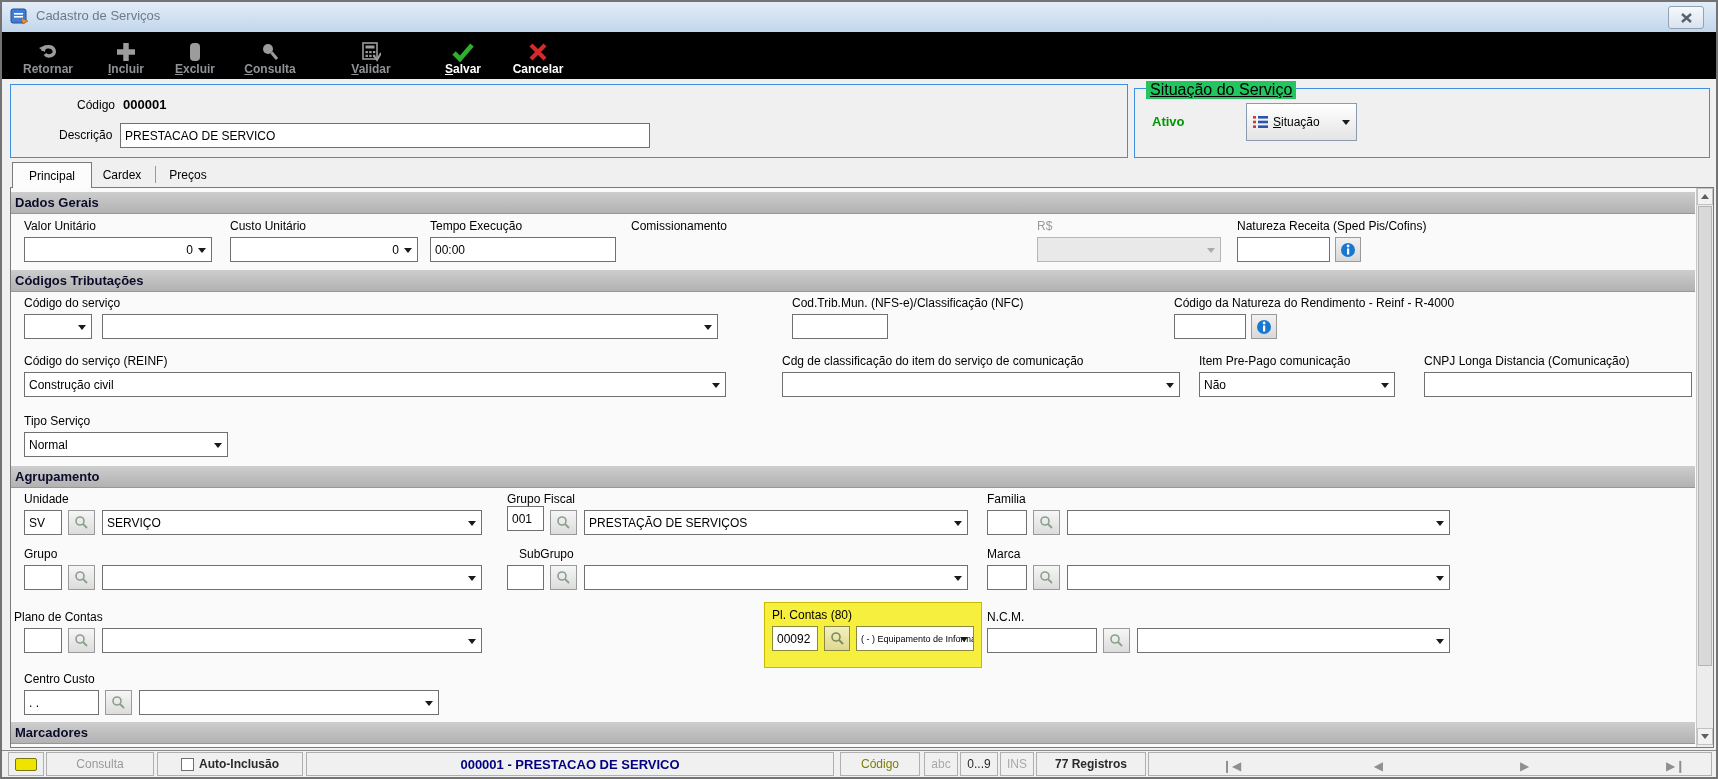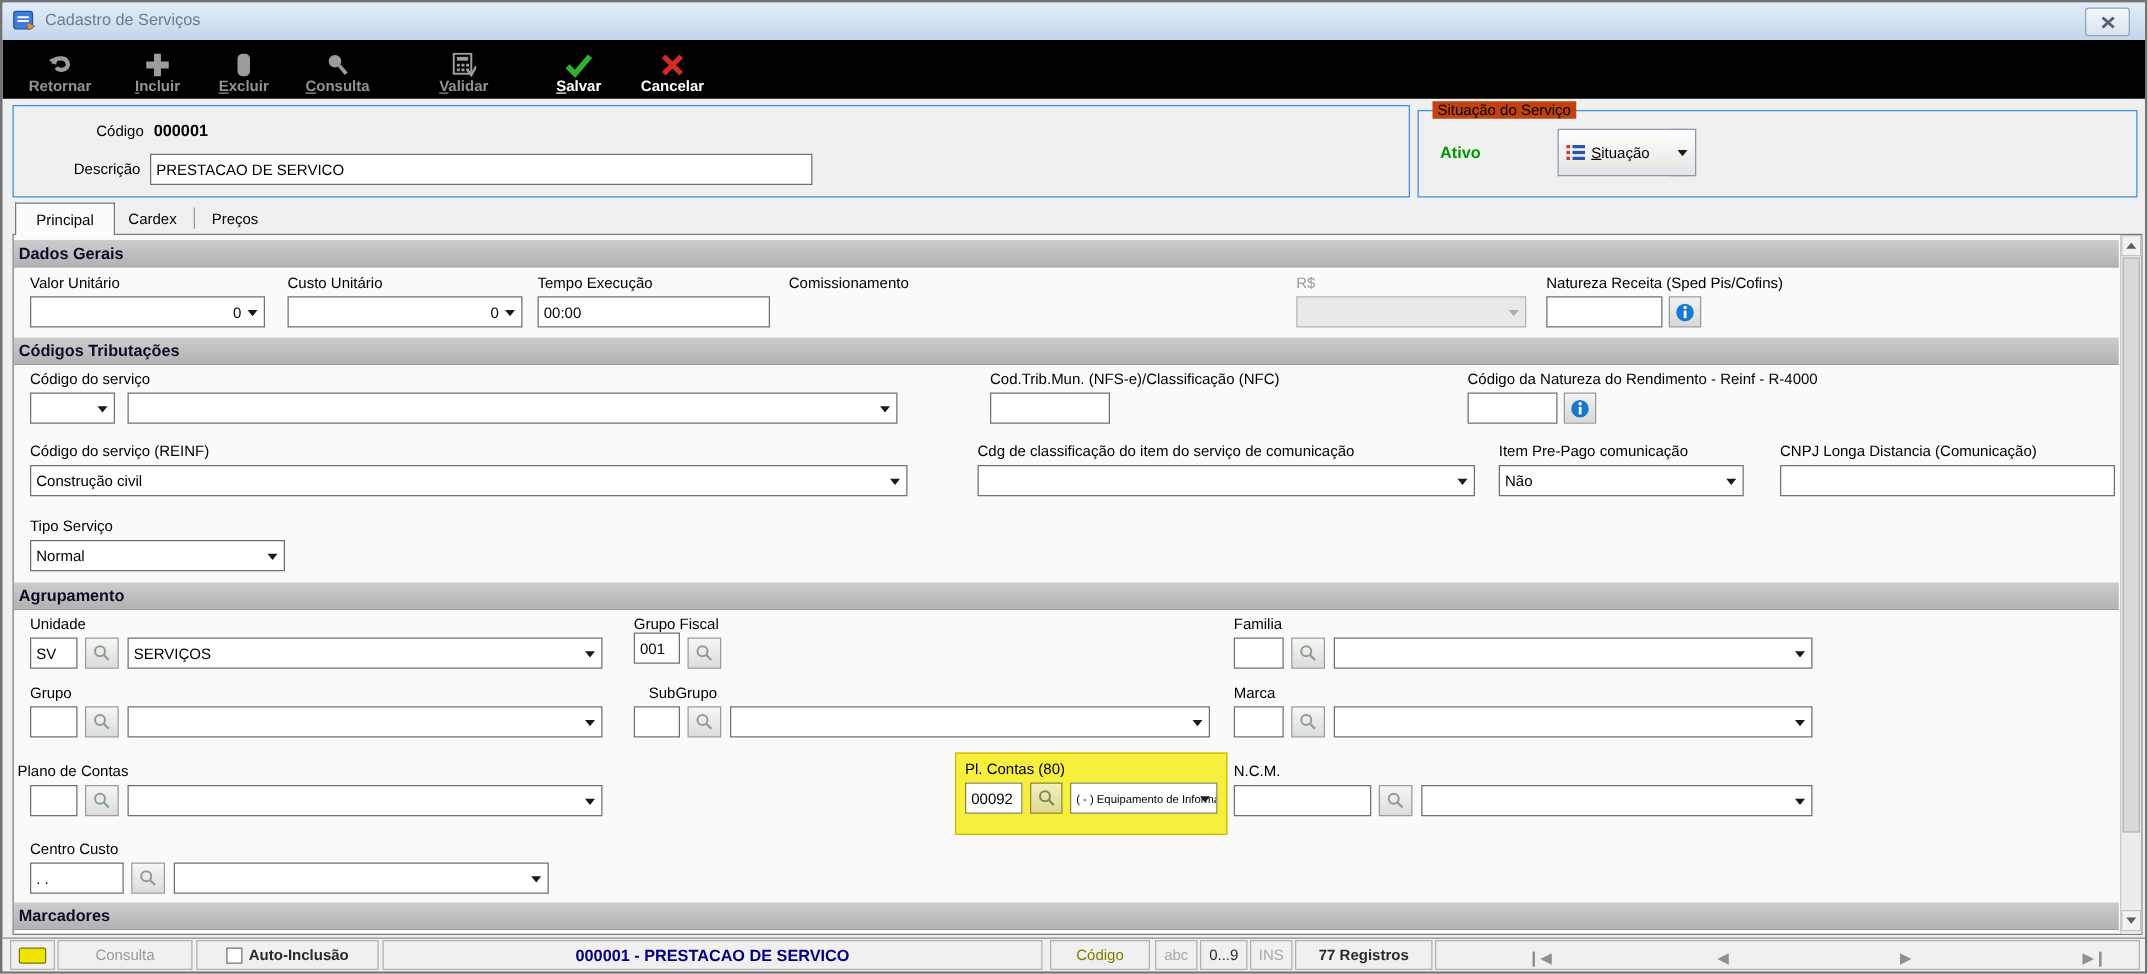"Situação do Serviço" .grouplegend { background: #c2410c -> #22c55e; font-size: 12px -> 16px; text-decoration: none -> underline }
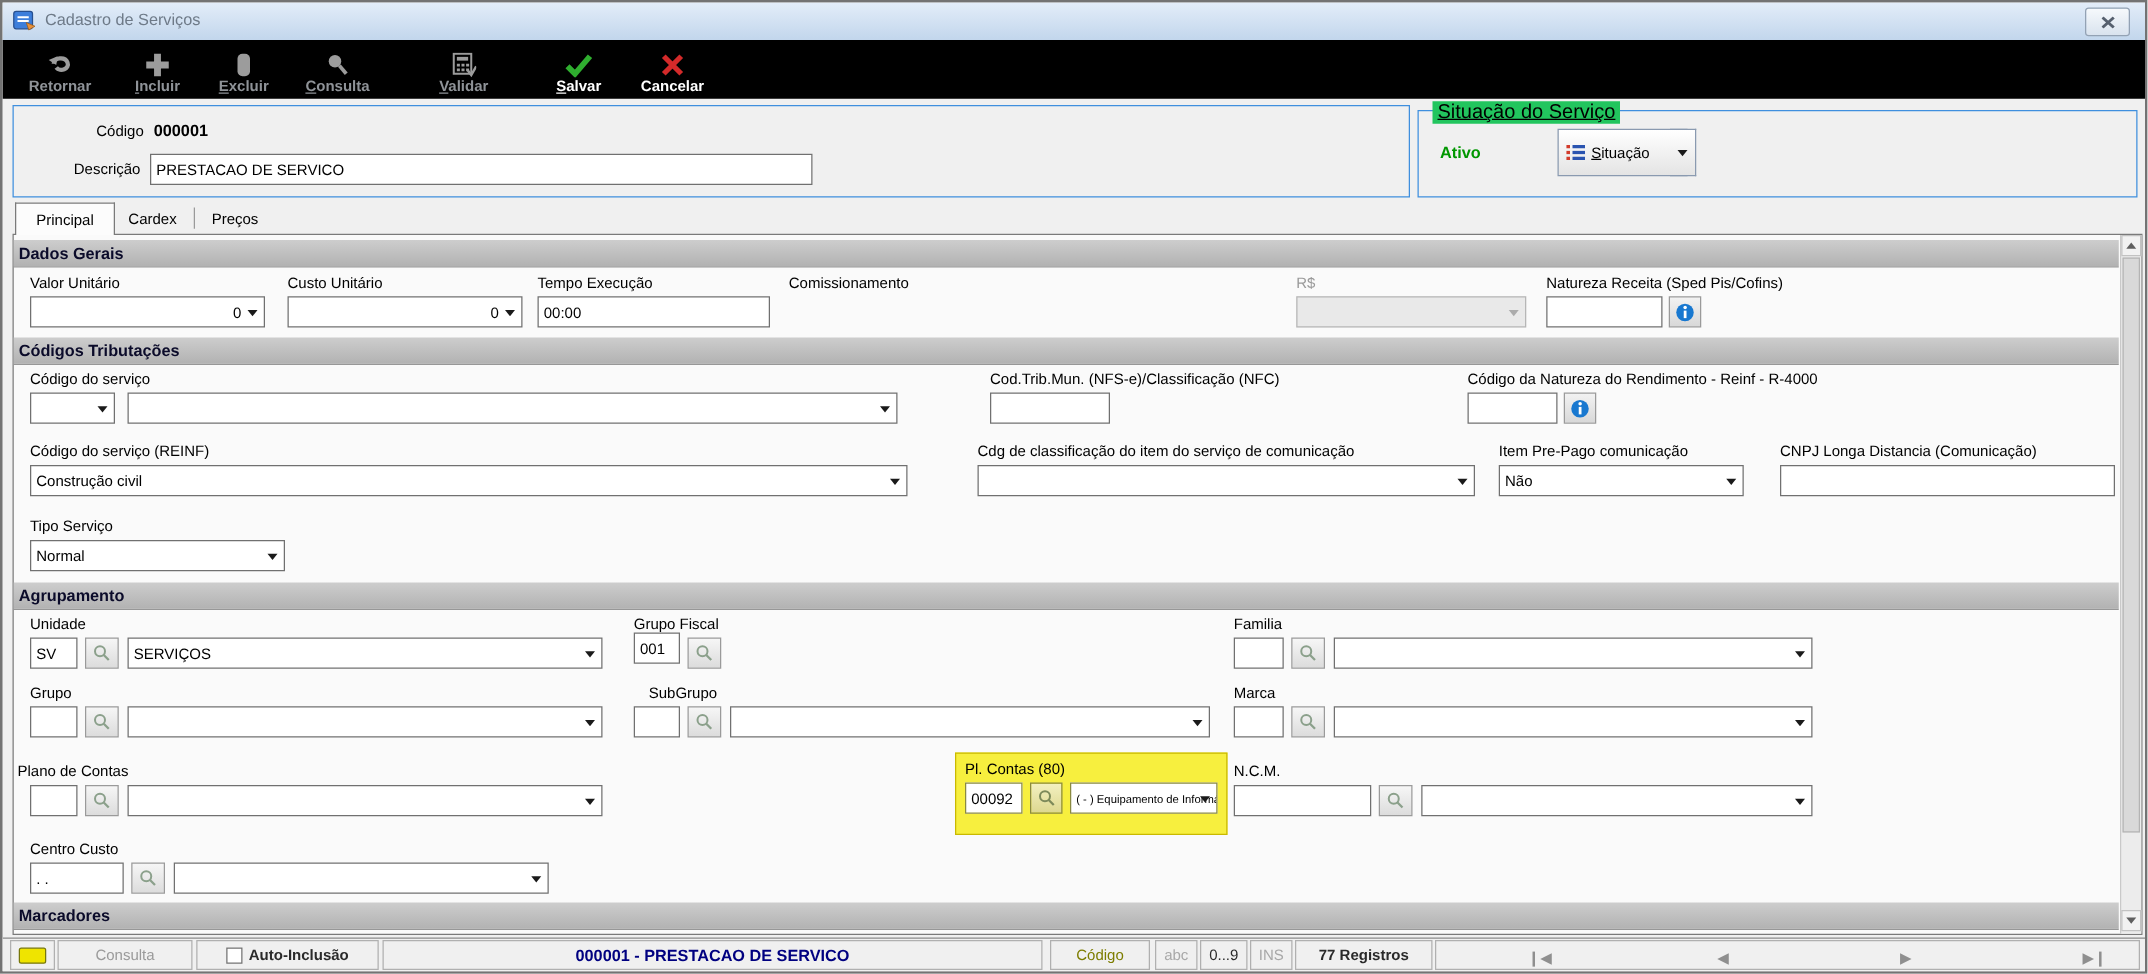"SERVIÇOS" span { text: SERVIÇOS -> SERVIÇO }
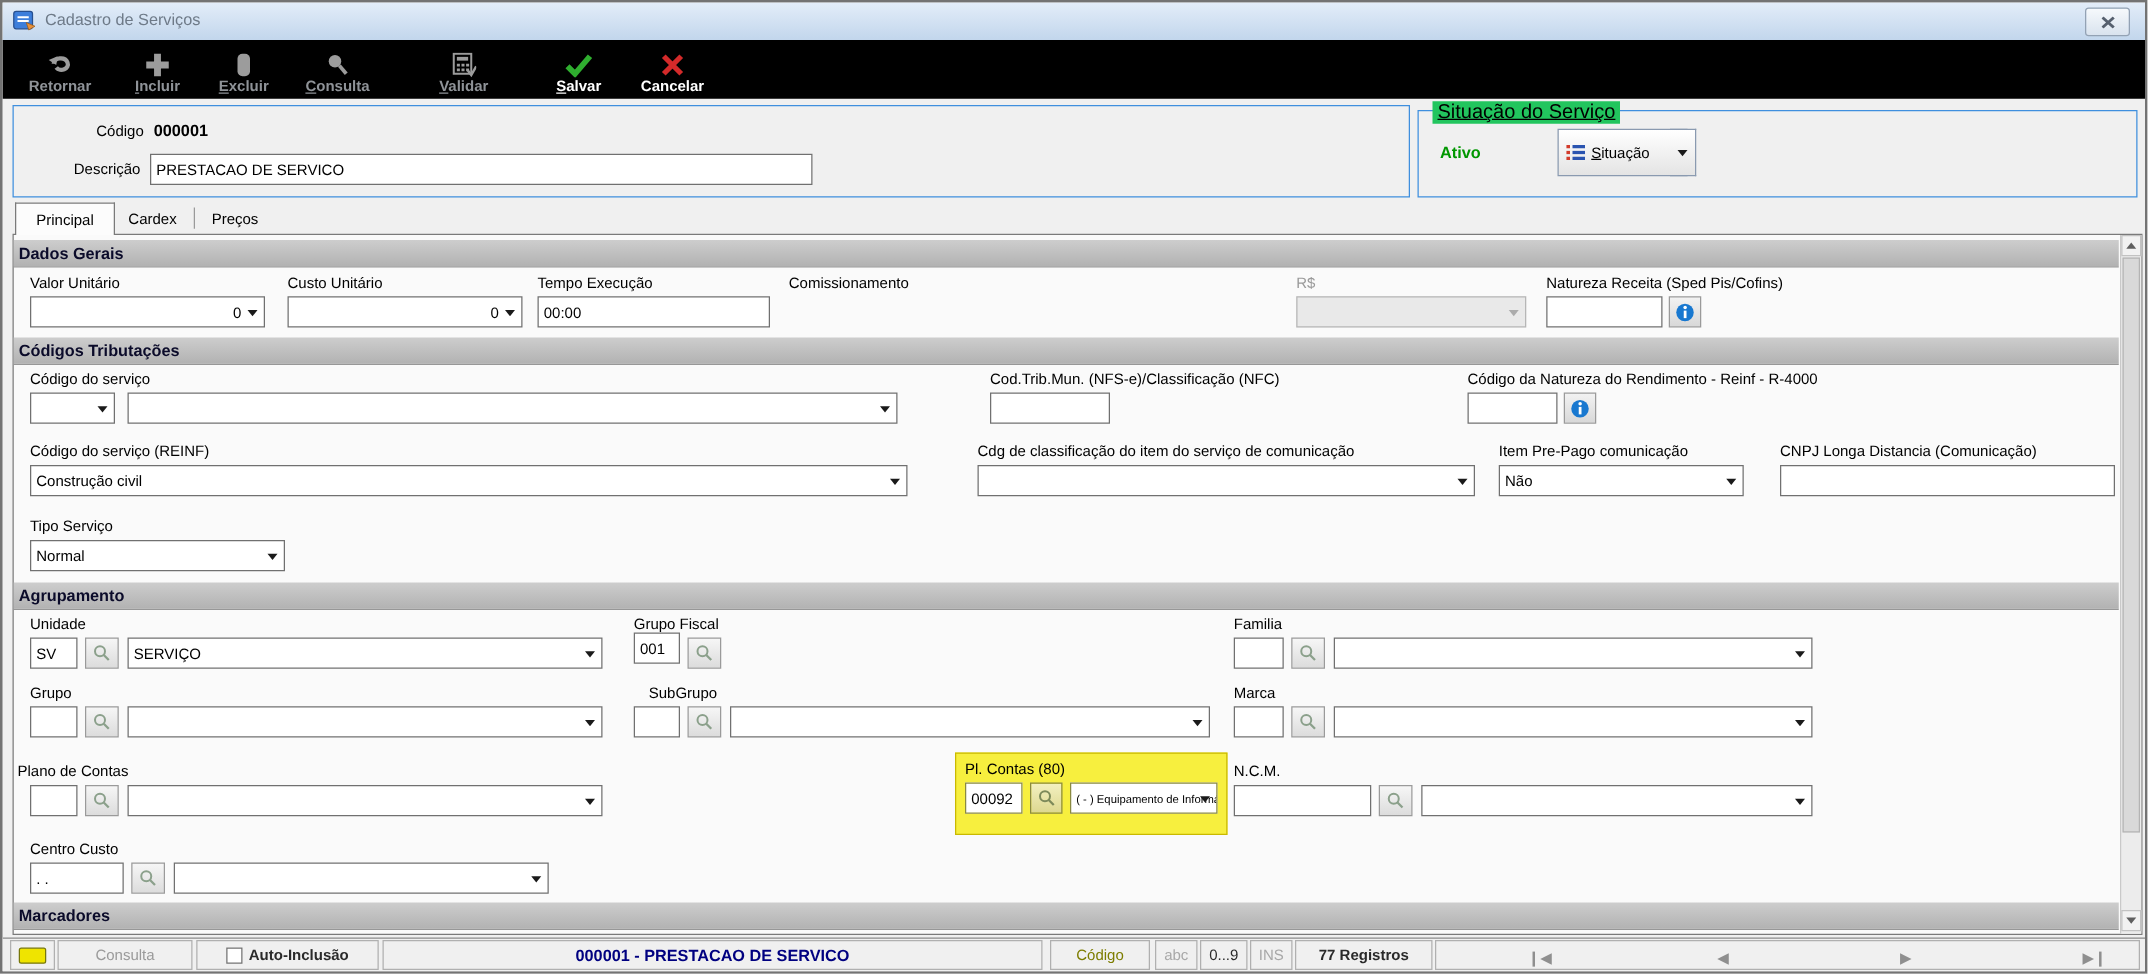"PRESTAÇÃO DE SERVIÇOS" div.combo { html: none -> <div> <span>PRESTAÇÃO DE SERVIÇOS</span> <span></span> </div> }
